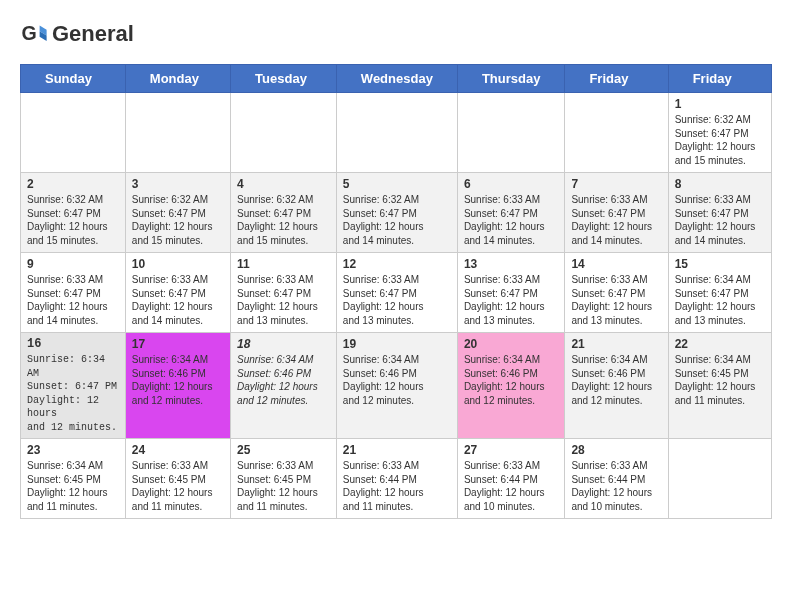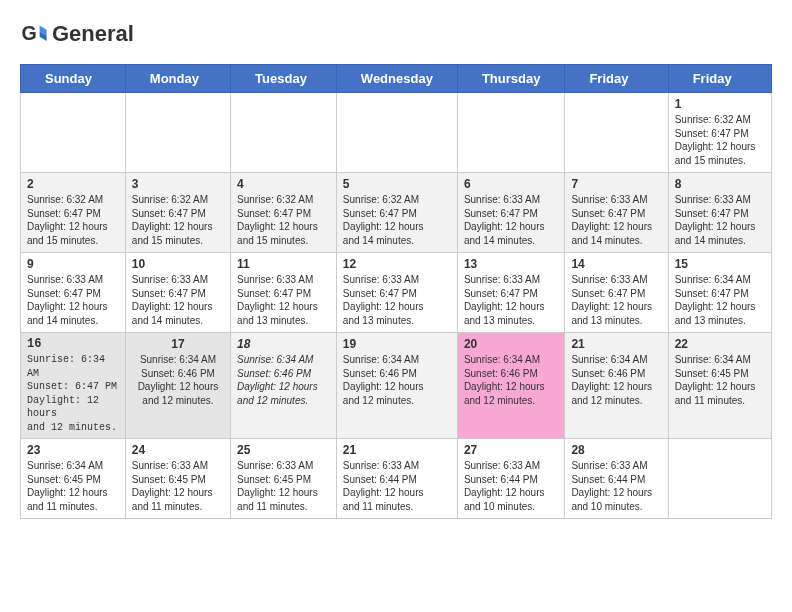"17" td { background: #e5e5e5 -> #d946ef; text-align: center -> none }
